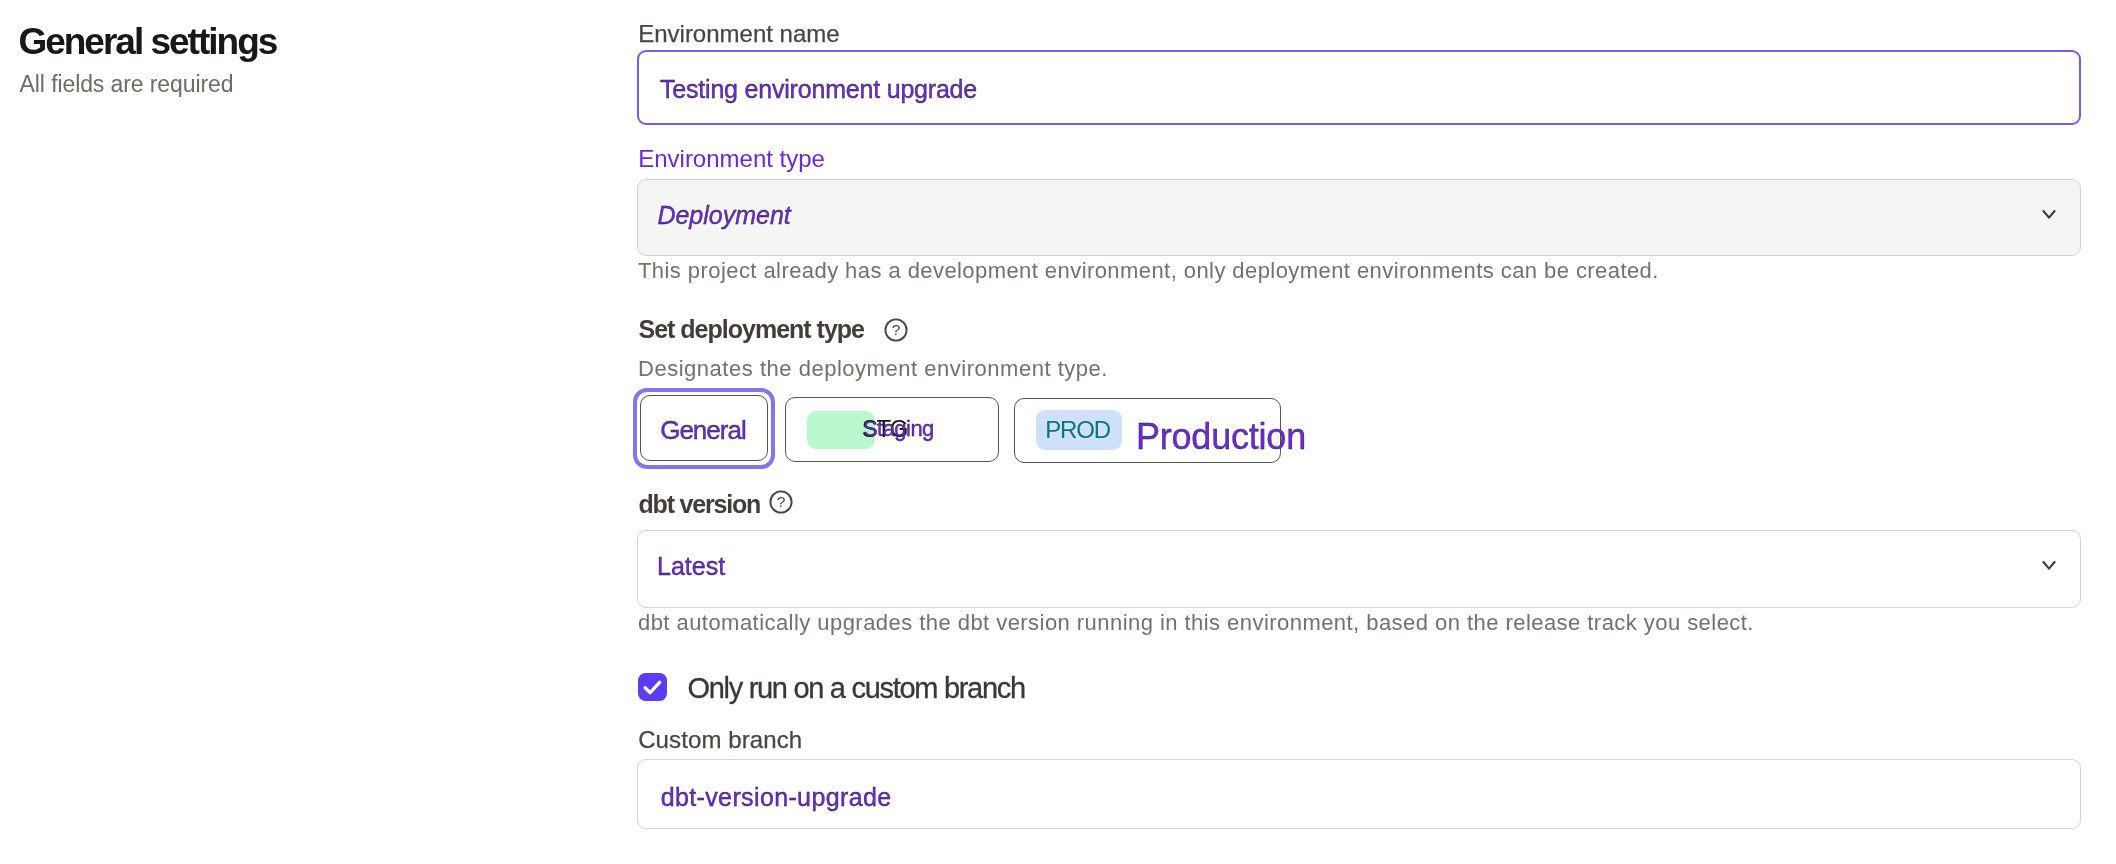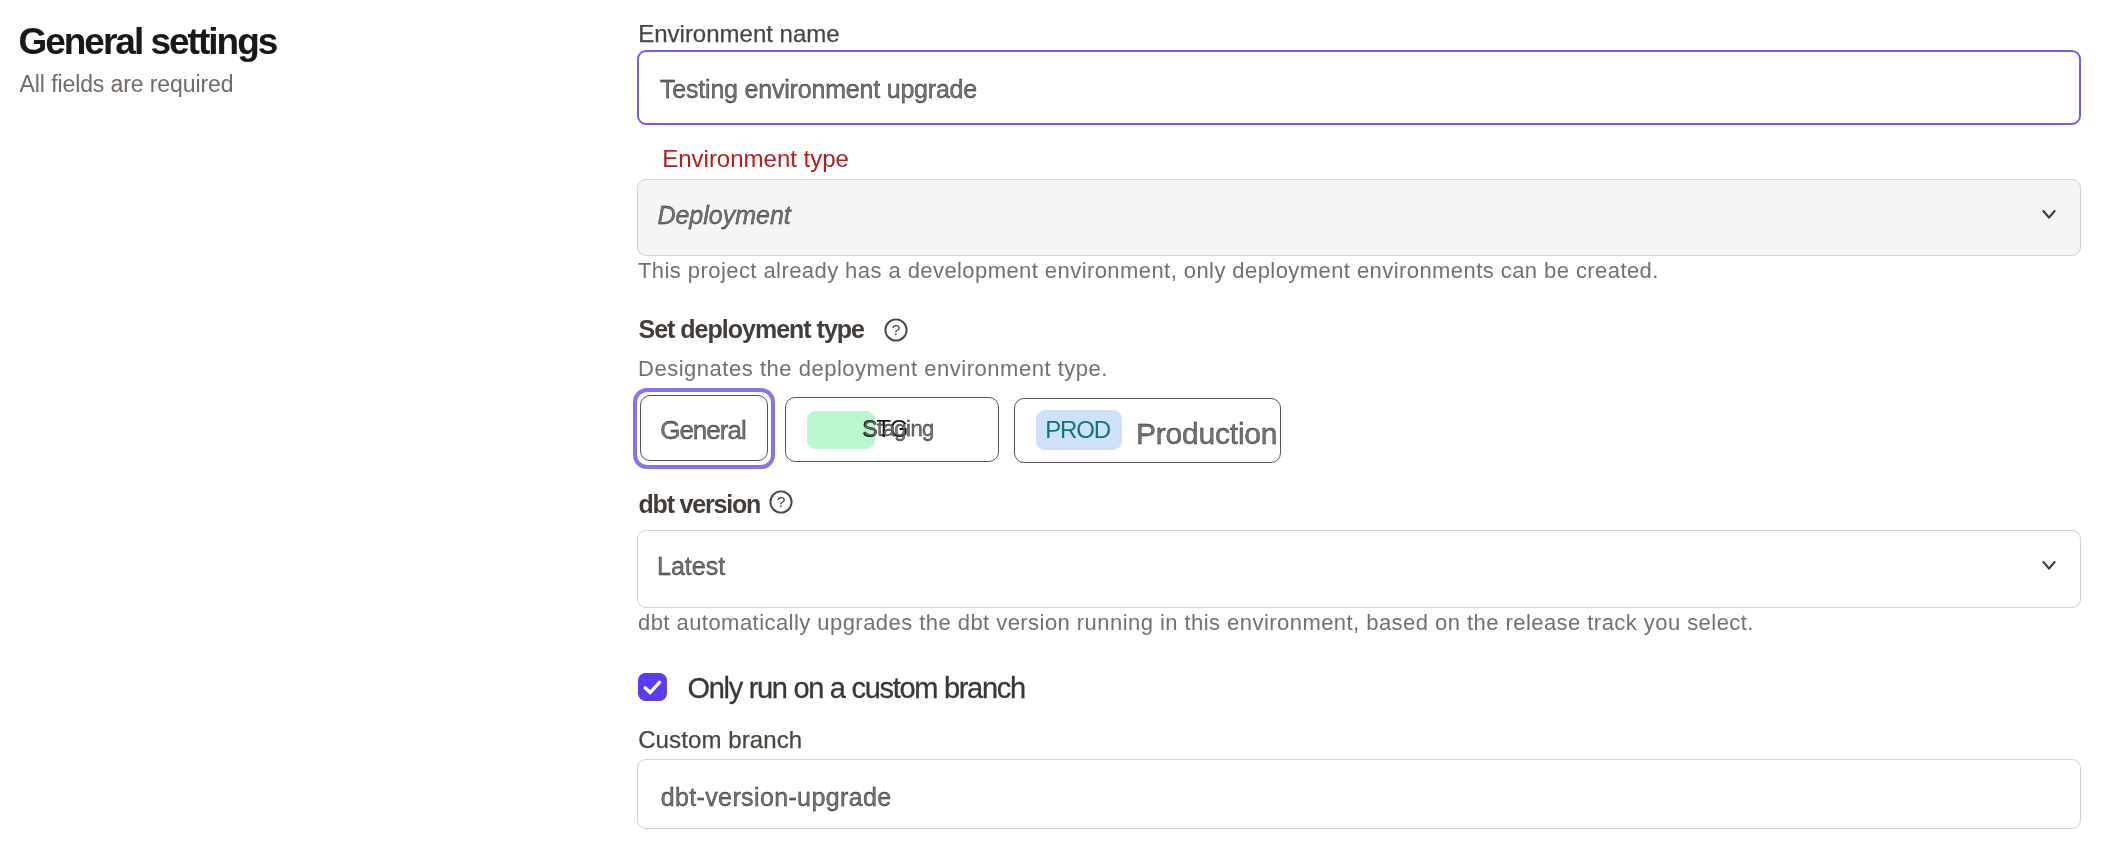"Testing environment upgrade" .val { color: #737373 -> #6d28d9 }
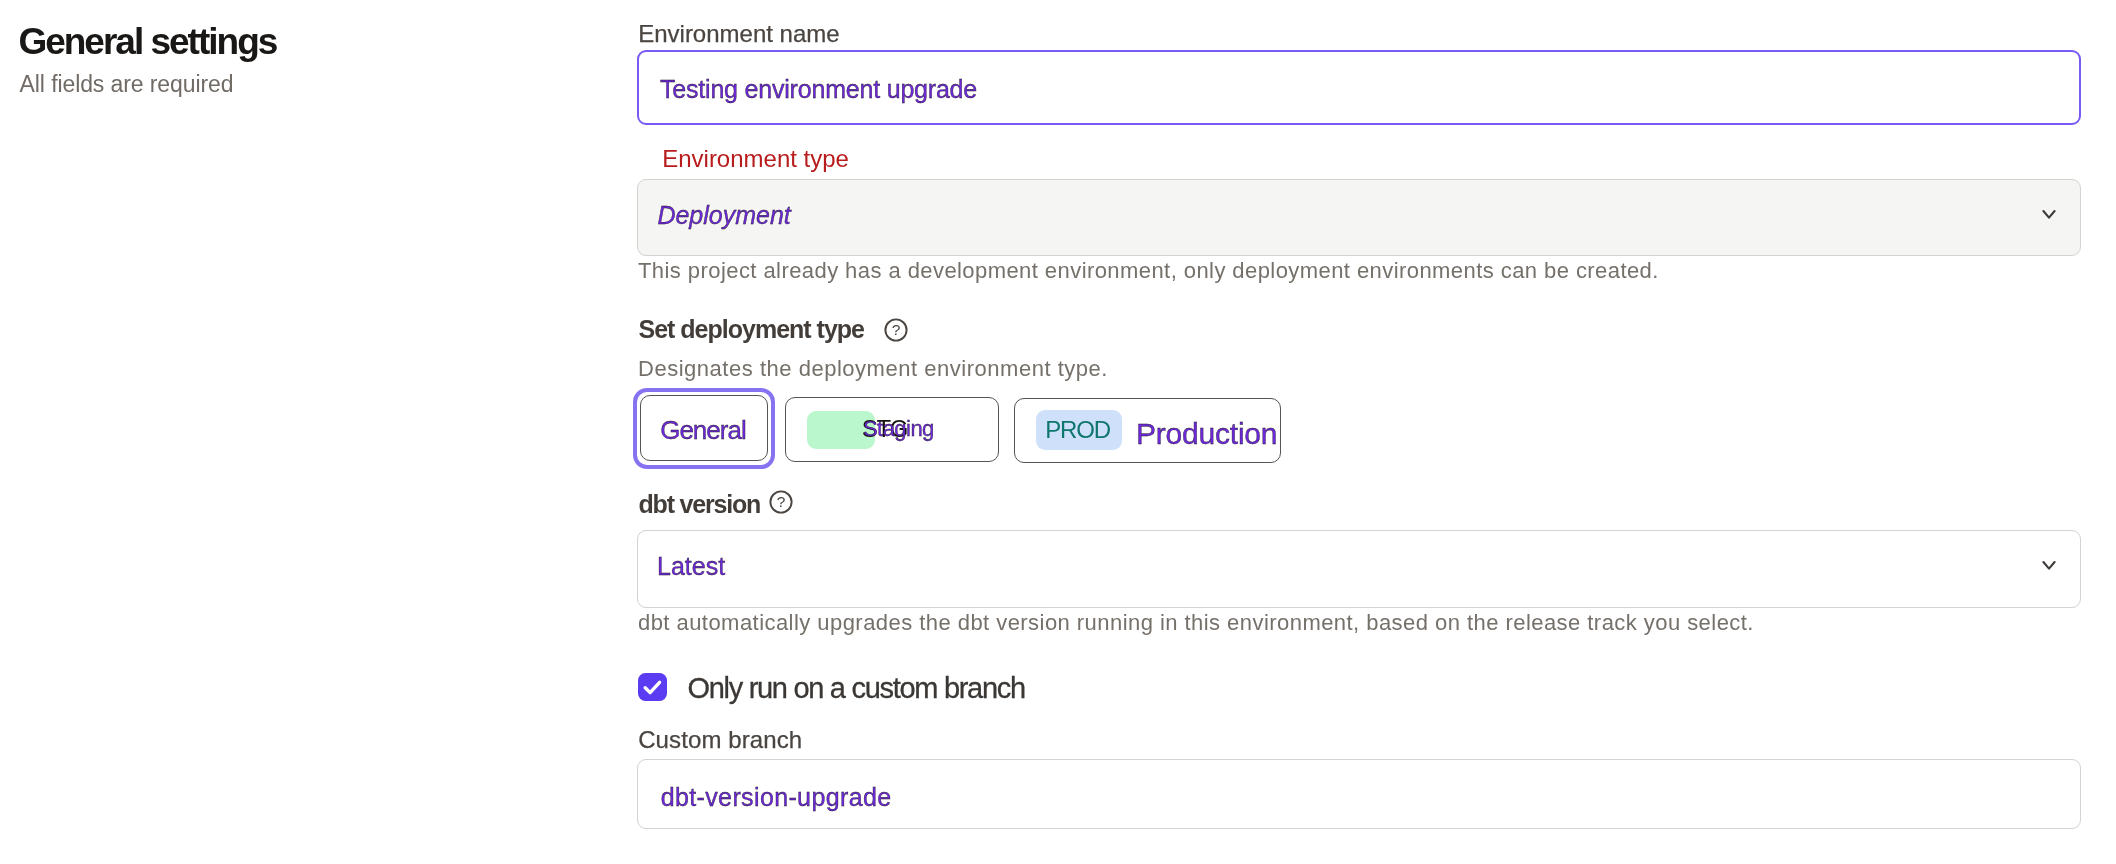"Environment type" .labeldis { color: #b91c1c -> #6d28d9; margin-left: 24px -> none }
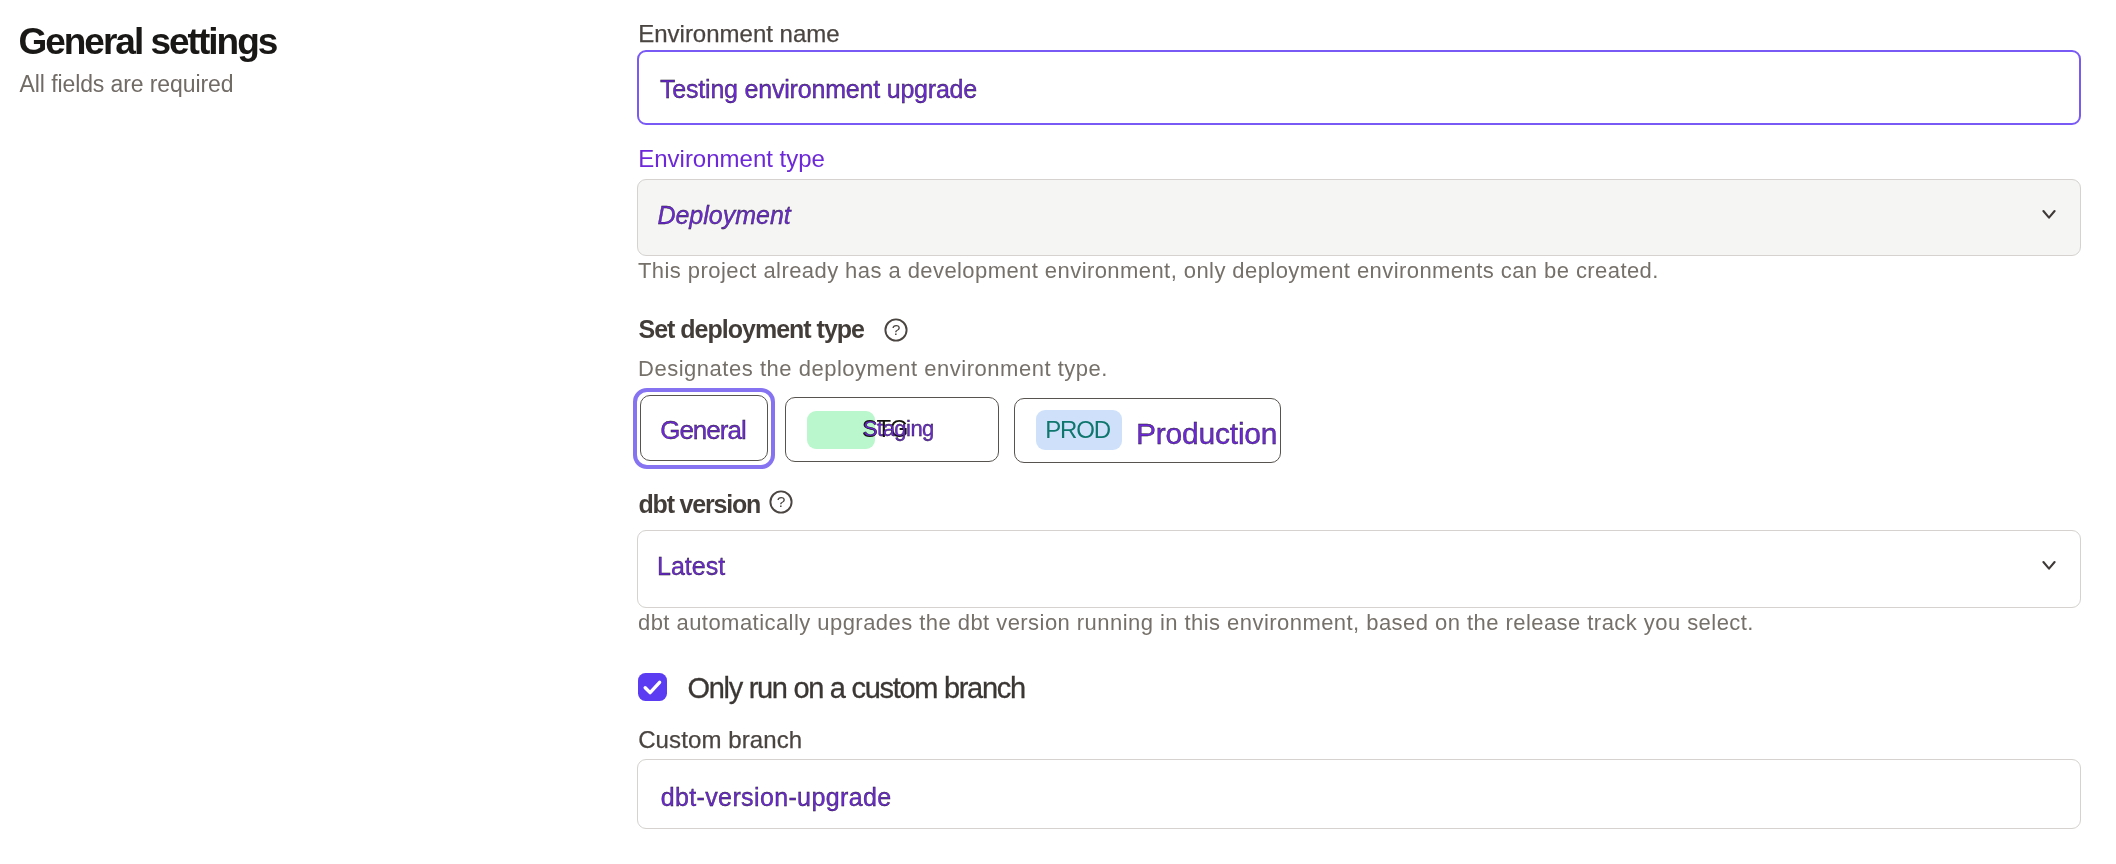"Production" div.abs { font-size: 30px -> 36px }
